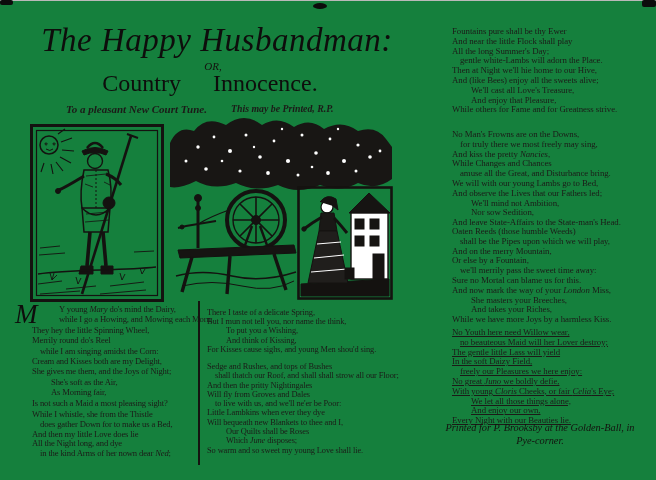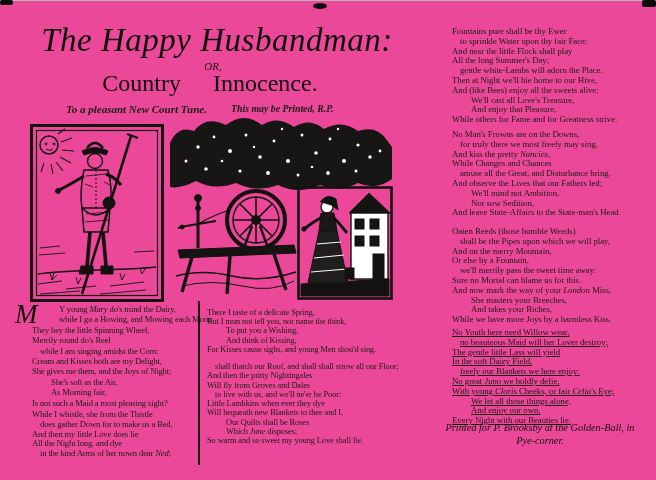"The Happy Husbandman:" .sheet { background: #ec4899 -> #15803d }
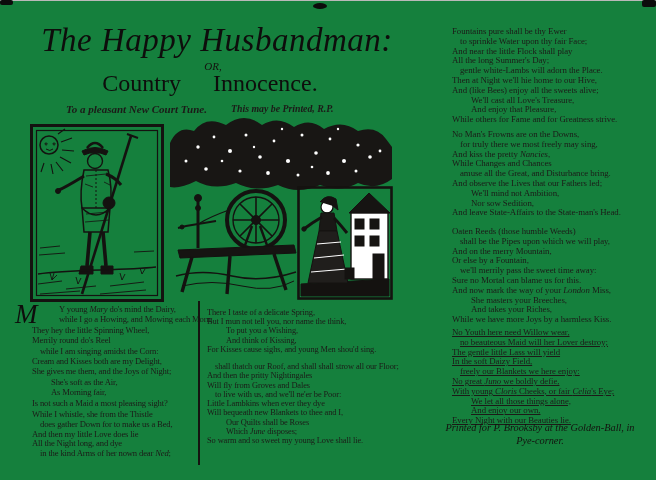"to sprinkle Water upon thy" div.vline { html: <div>to sprinkle Water upon thy fair Face;</div> -> none }
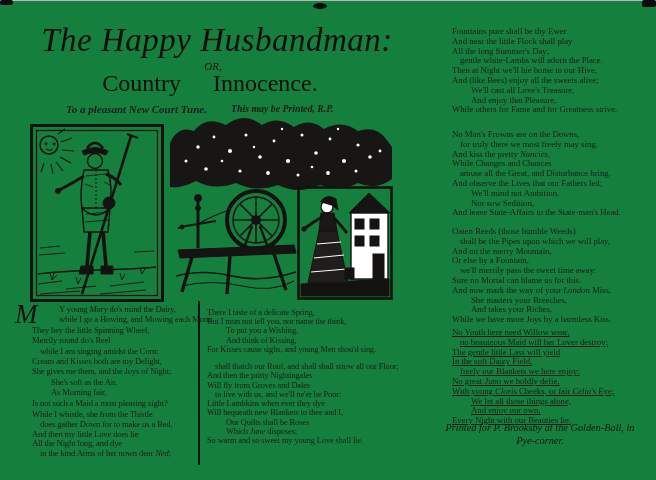"We will with our young" div.vline { html: none -> <div>We will with our young Lambs go to Bed,</div> }
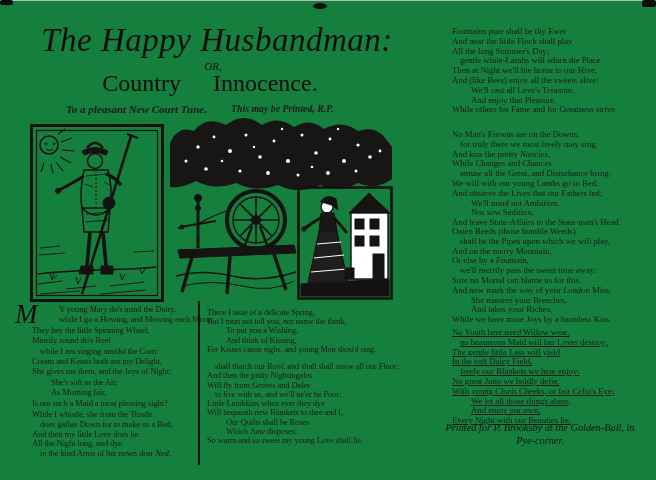"Sedge and Rushes, and tops" div.vline { html: none -> <div>Sedge and Rushes, and tops of Bushes</div> }
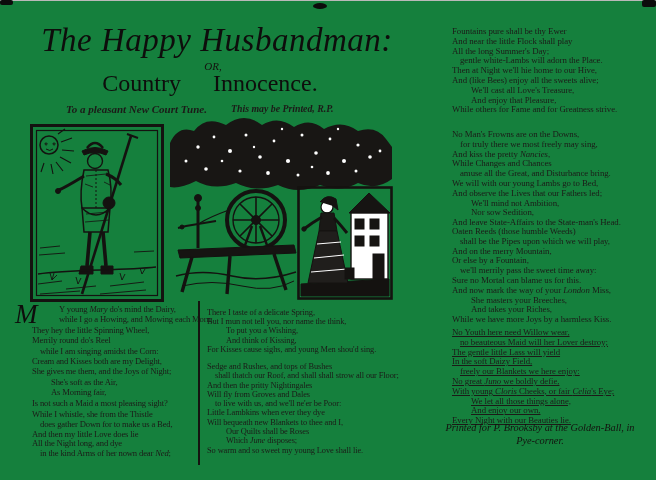"freely our Blankets we here" div.vline { text: Blankets -> Pleasures }
